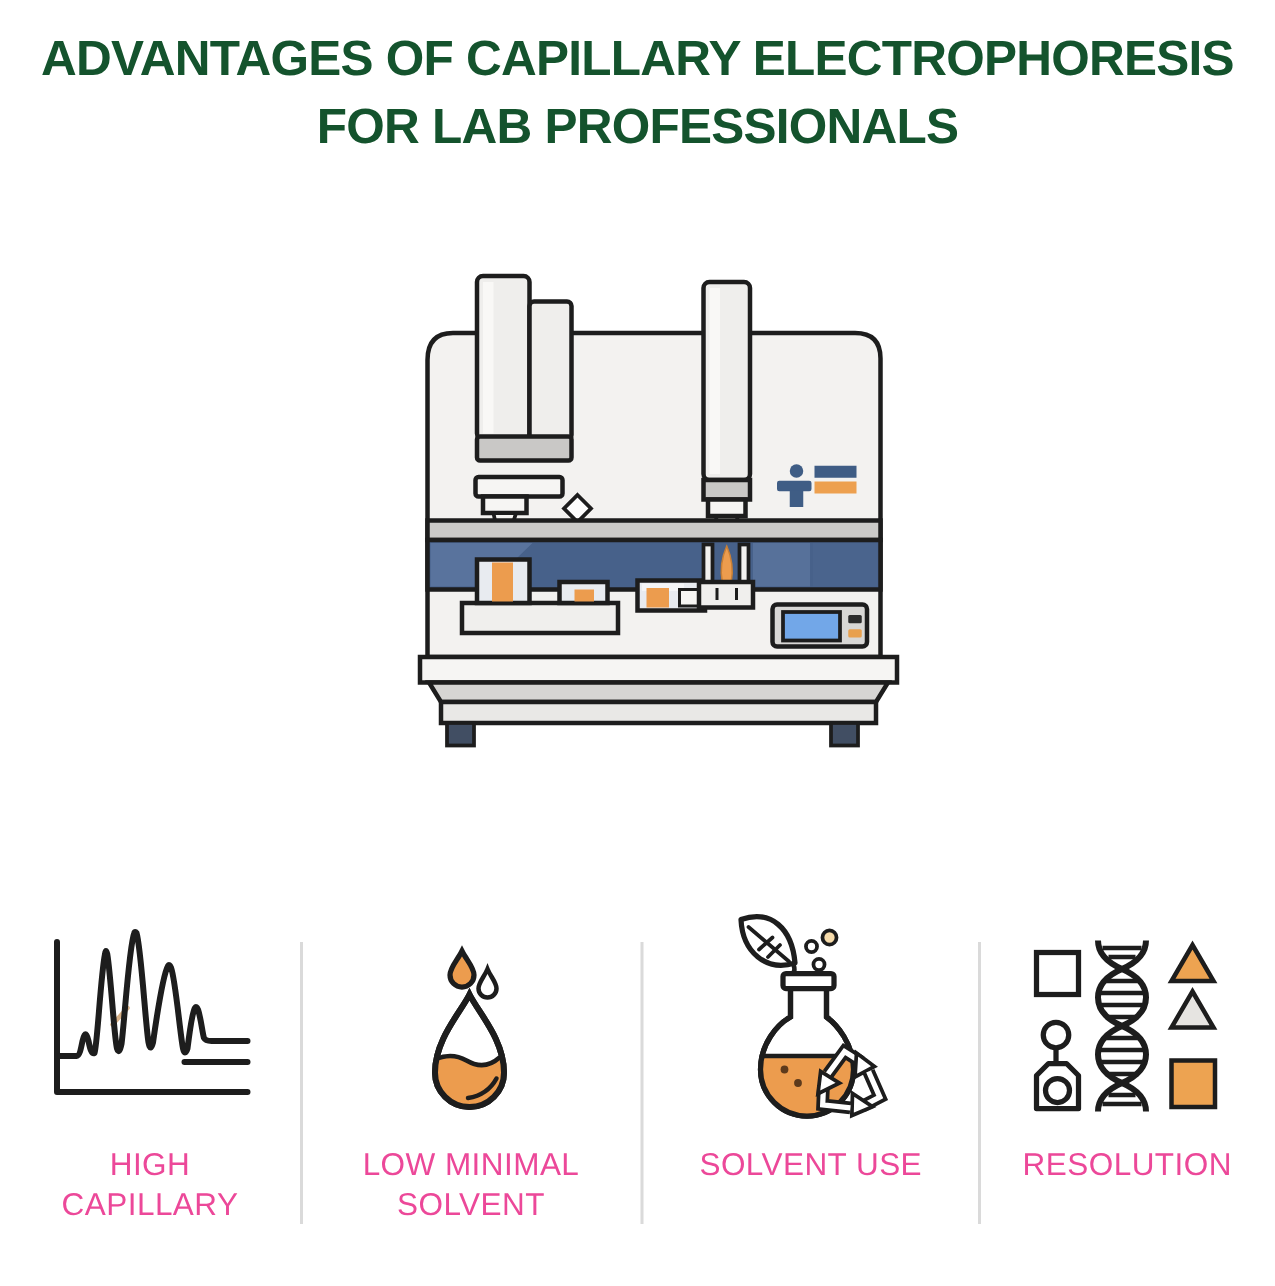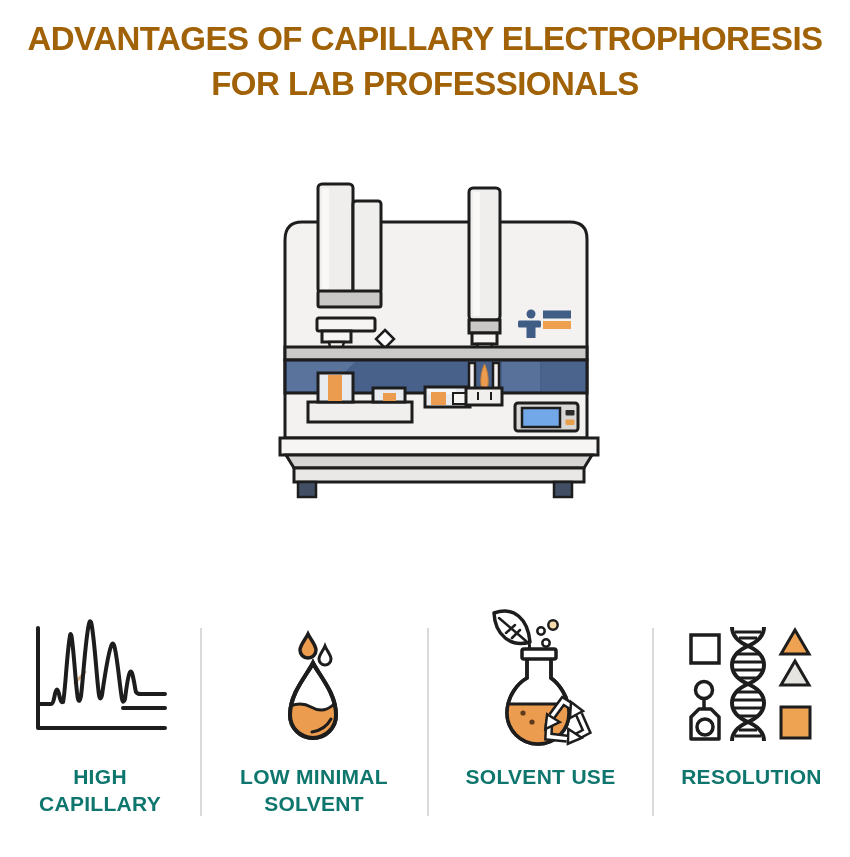"ADVANTAGES OF CAPILLARY ELECTROPHORESIS" .title { color: #a16207 -> #14532d }
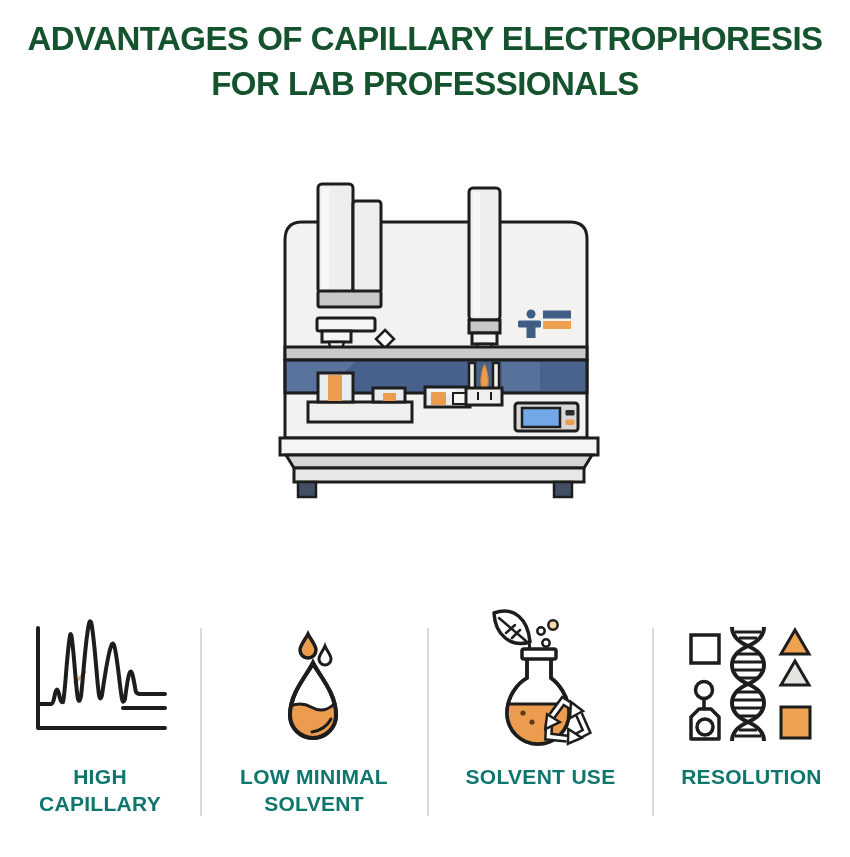"HIGH" .feature-label { color: #0f766e -> #ec4899; font-weight: bold -> normal }
